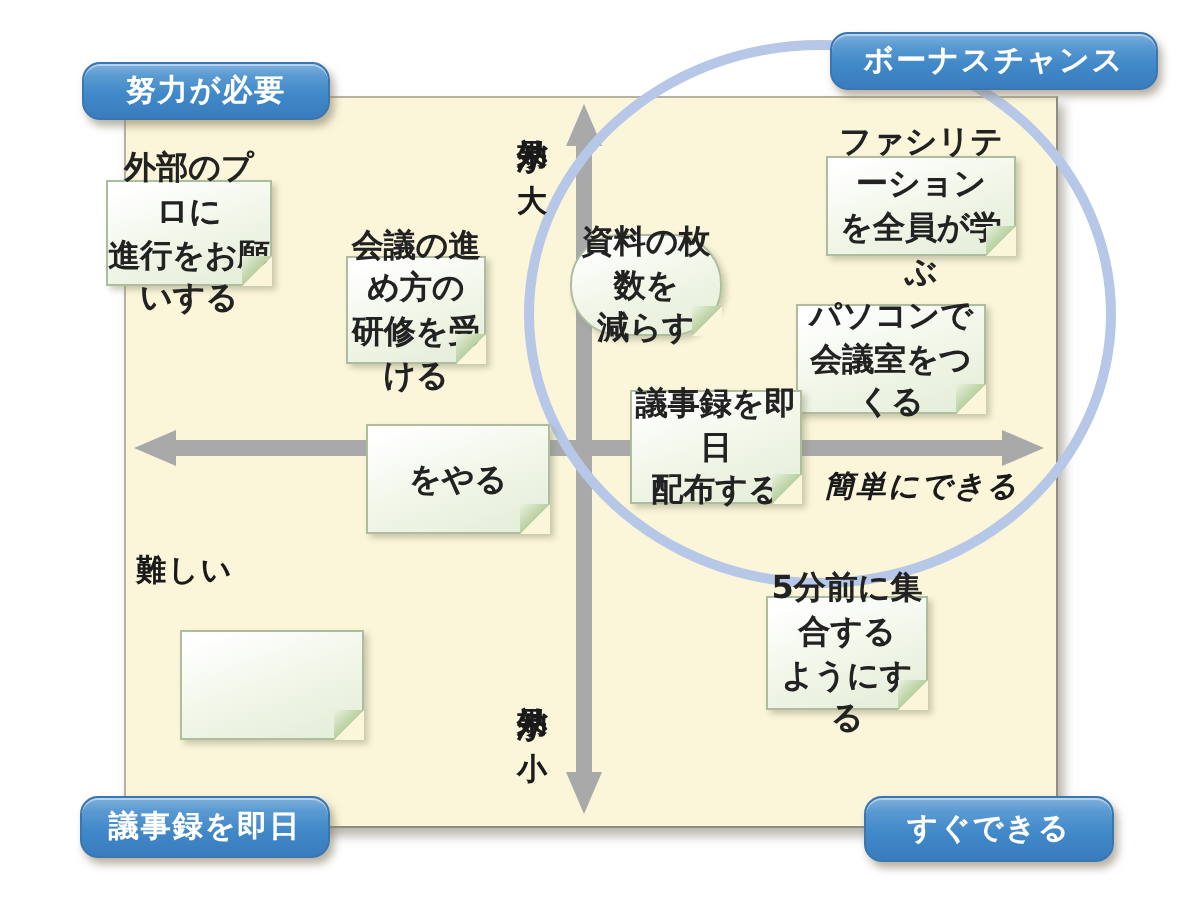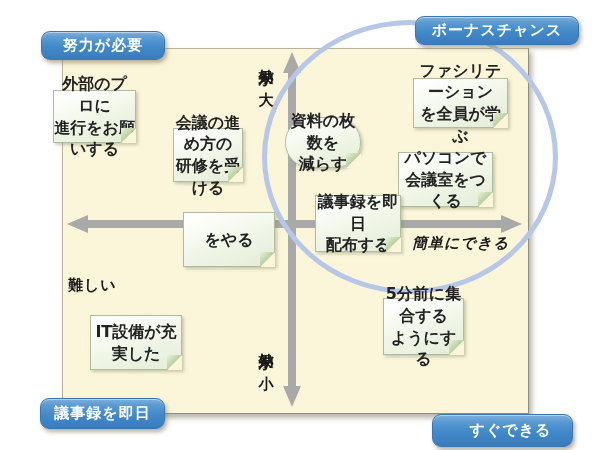"IT設備が充実した" div { html: <div>IT設備が充実した</div> -> none }
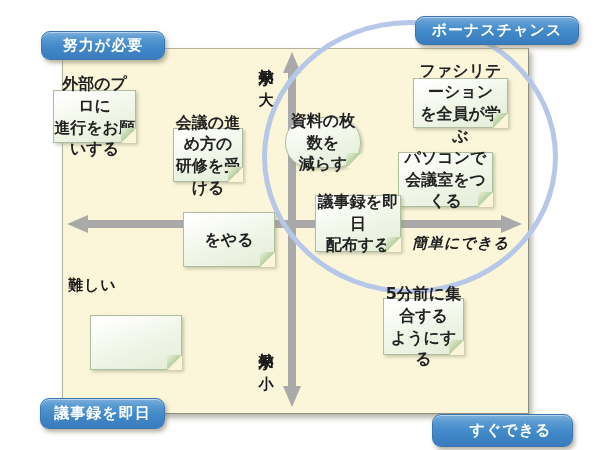"すぐできる" .cl-bottom-right { padding-left: 16px -> none; top: 414px -> 398px }
